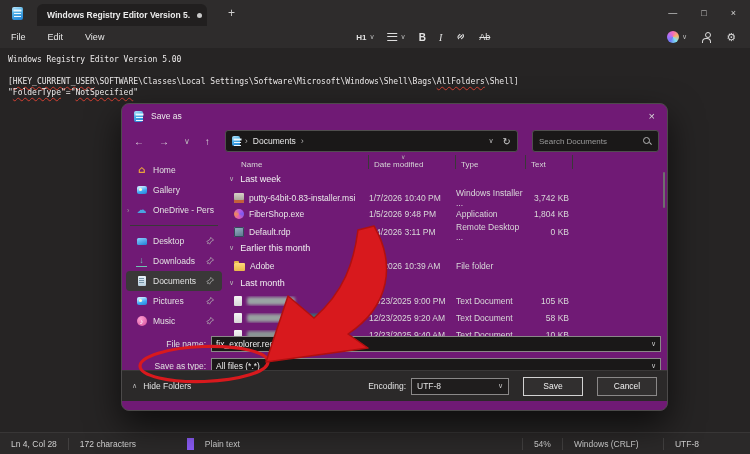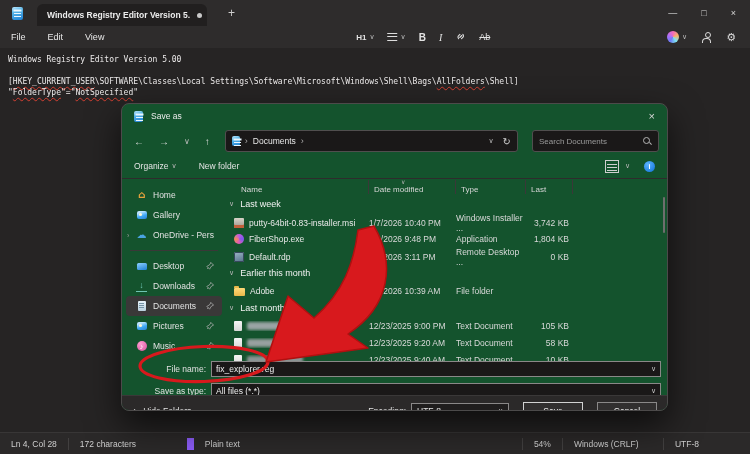"Save as" .dialog { background: #14532d -> #701a75 }
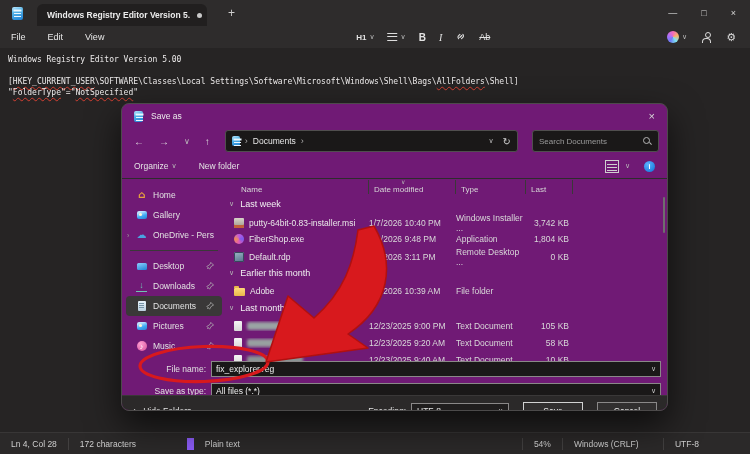"Organize" div.dlg-toolbar { html: <div> <span> <span>Organize</span> <span>∨</span> </span> <span>New folder</span> <span> <span></span> <span>∨</span> <span>i</span> </span> </div> -> none }
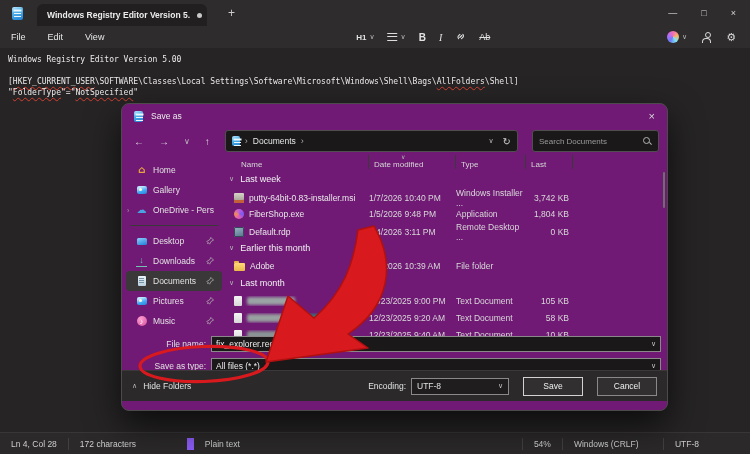"Last" span.col { text: Last -> Text }
